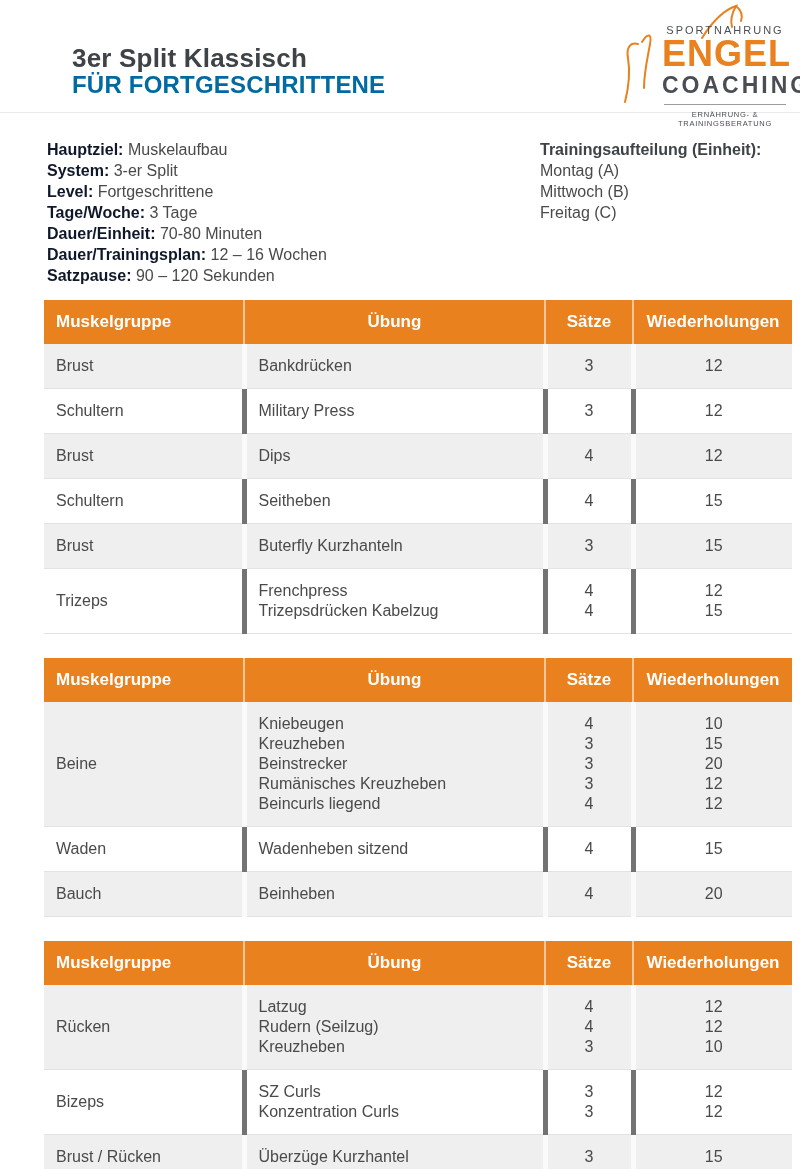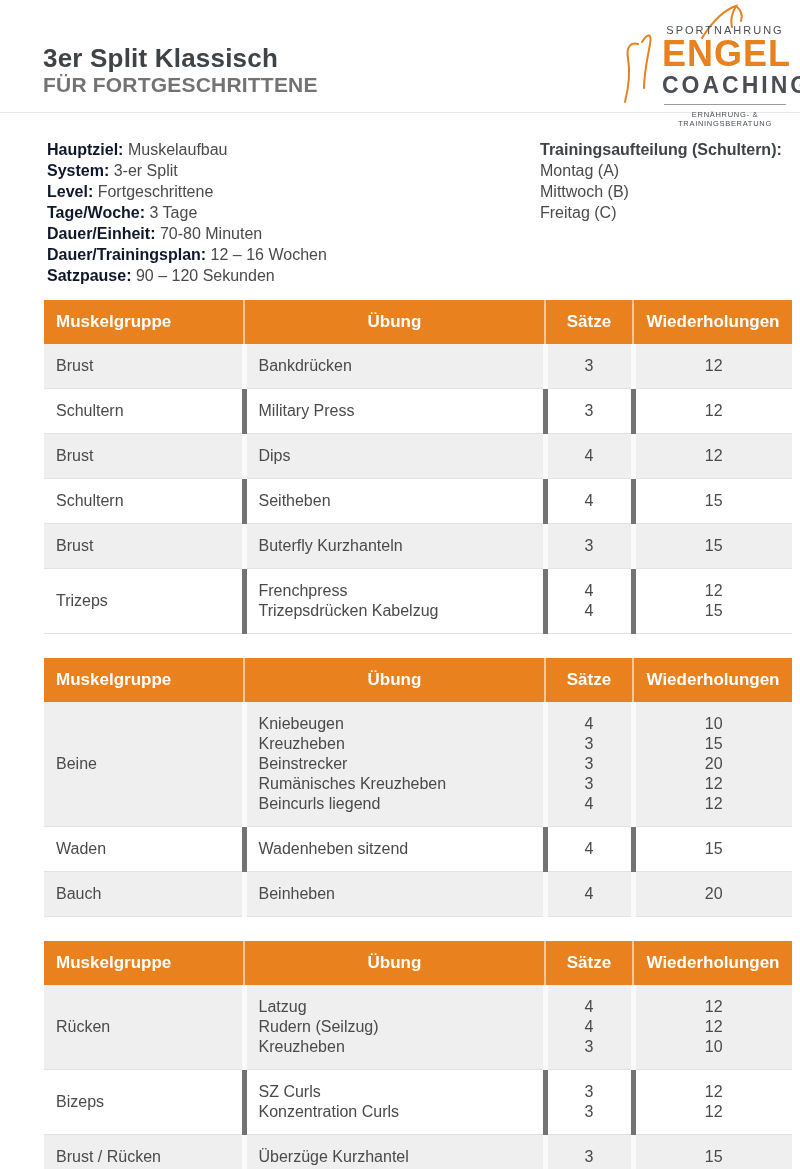"3er Split Klassisch" .titles { left: 43px -> 72px }
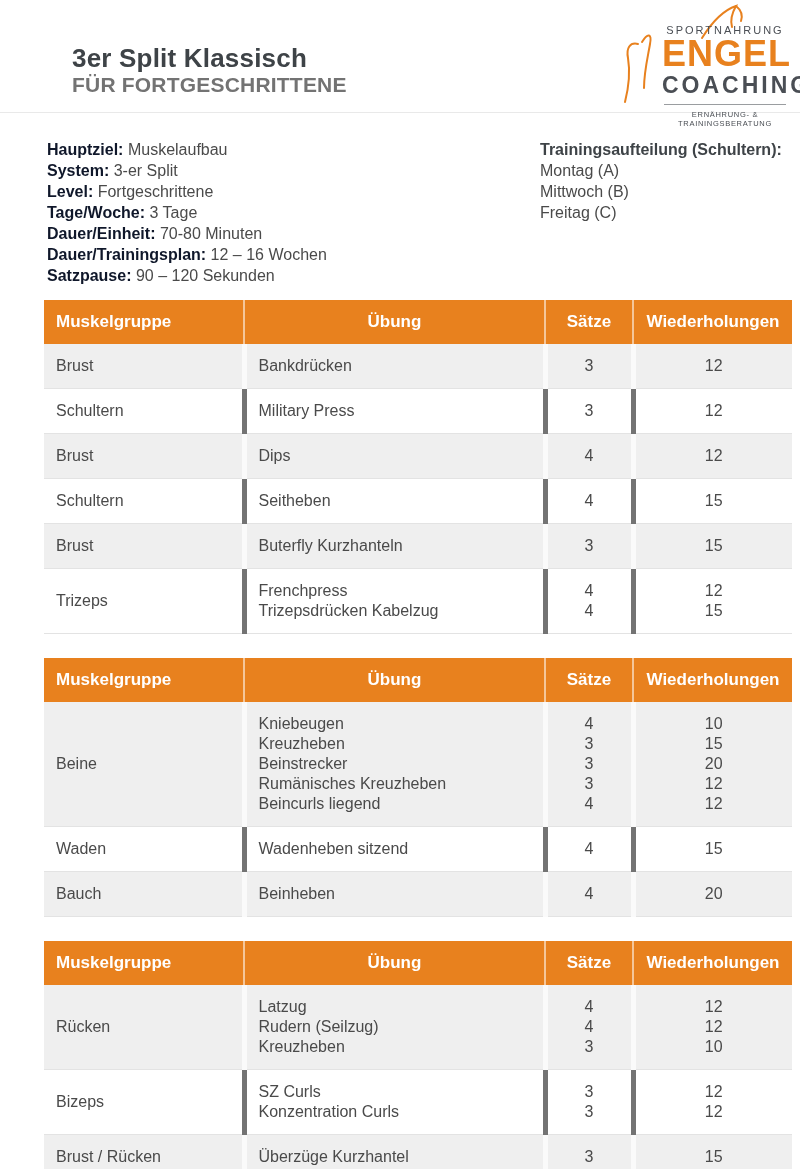"FÜR FORTGESCHRITTENE" .subtitle { color: #737373 -> #0369a1; font-size: 21px -> 24px }
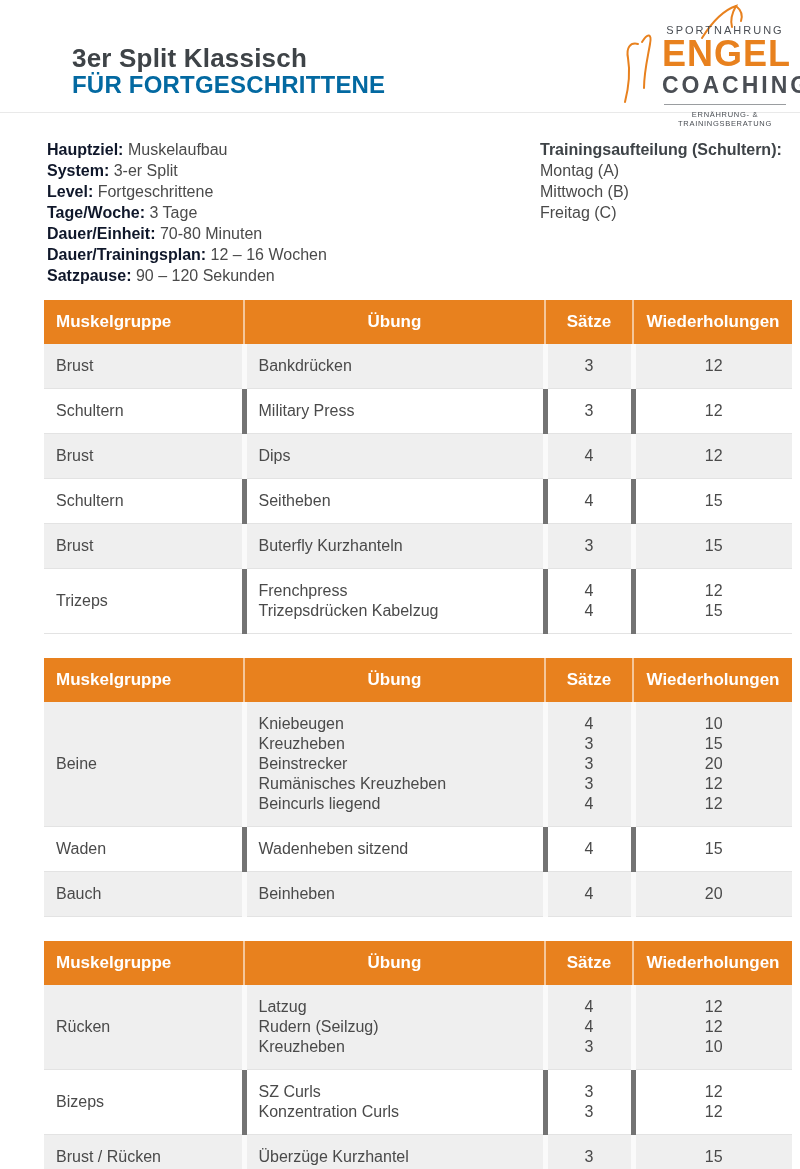"Trainingsaufteilung (Schultern):" div.info-right-title { text: Schultern -> Einheit }
